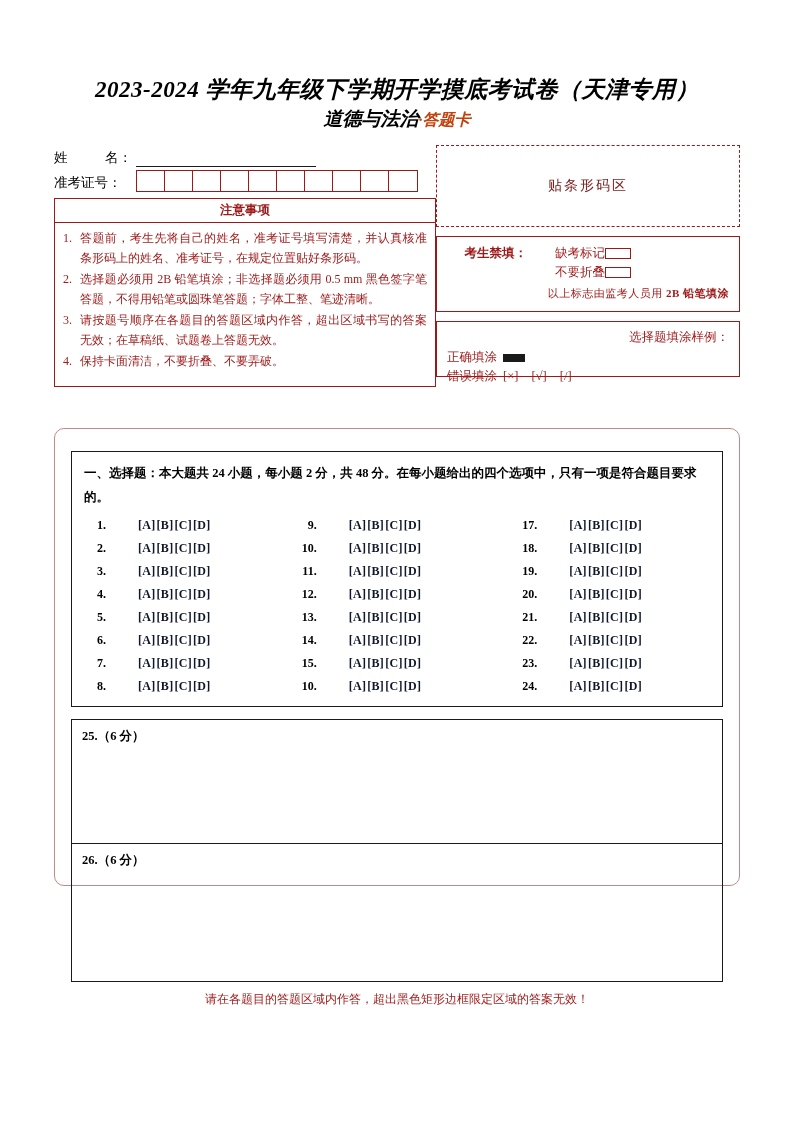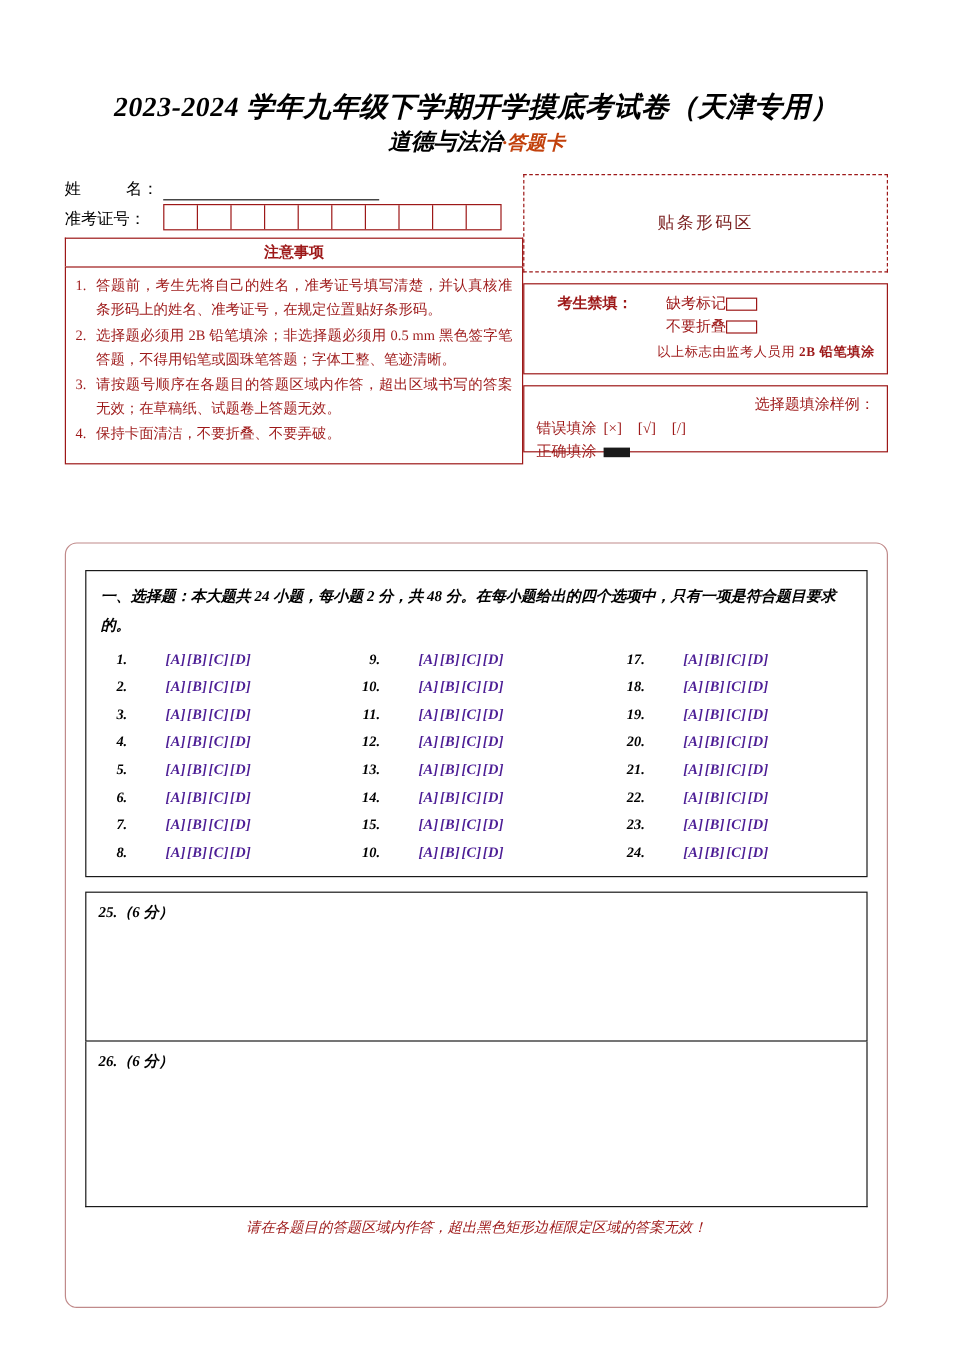"错误填涂" div.sample-row { order: before "正确填涂" -> after "正确填涂" }
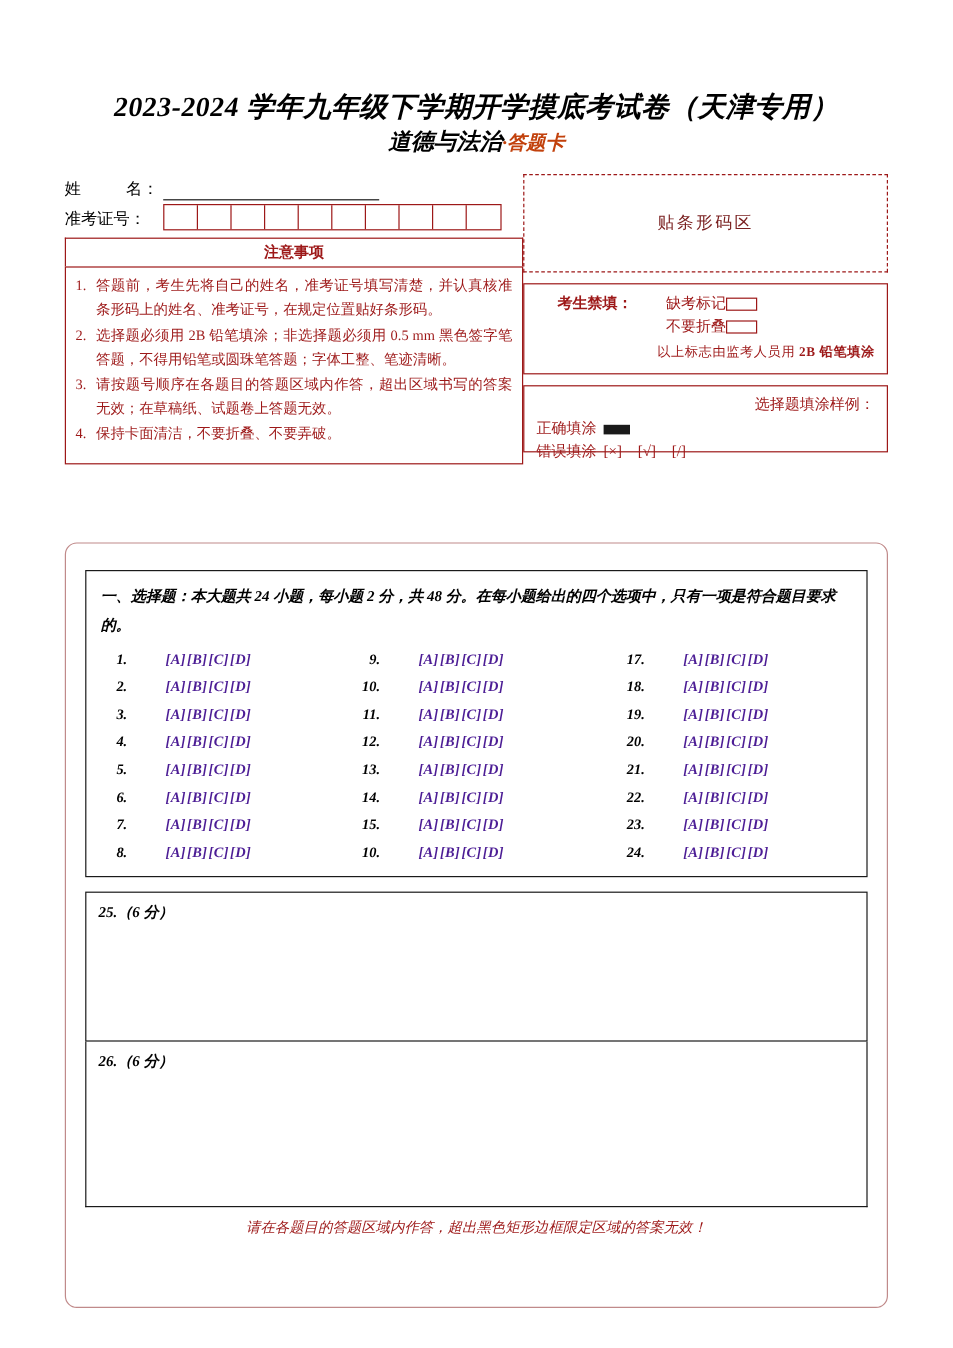"一、选择题：本大题共 24 小题，每小题 2 分，共" .answer-region { font-style: italic -> none; height: 638px -> 458px; top: 452px -> 428px }
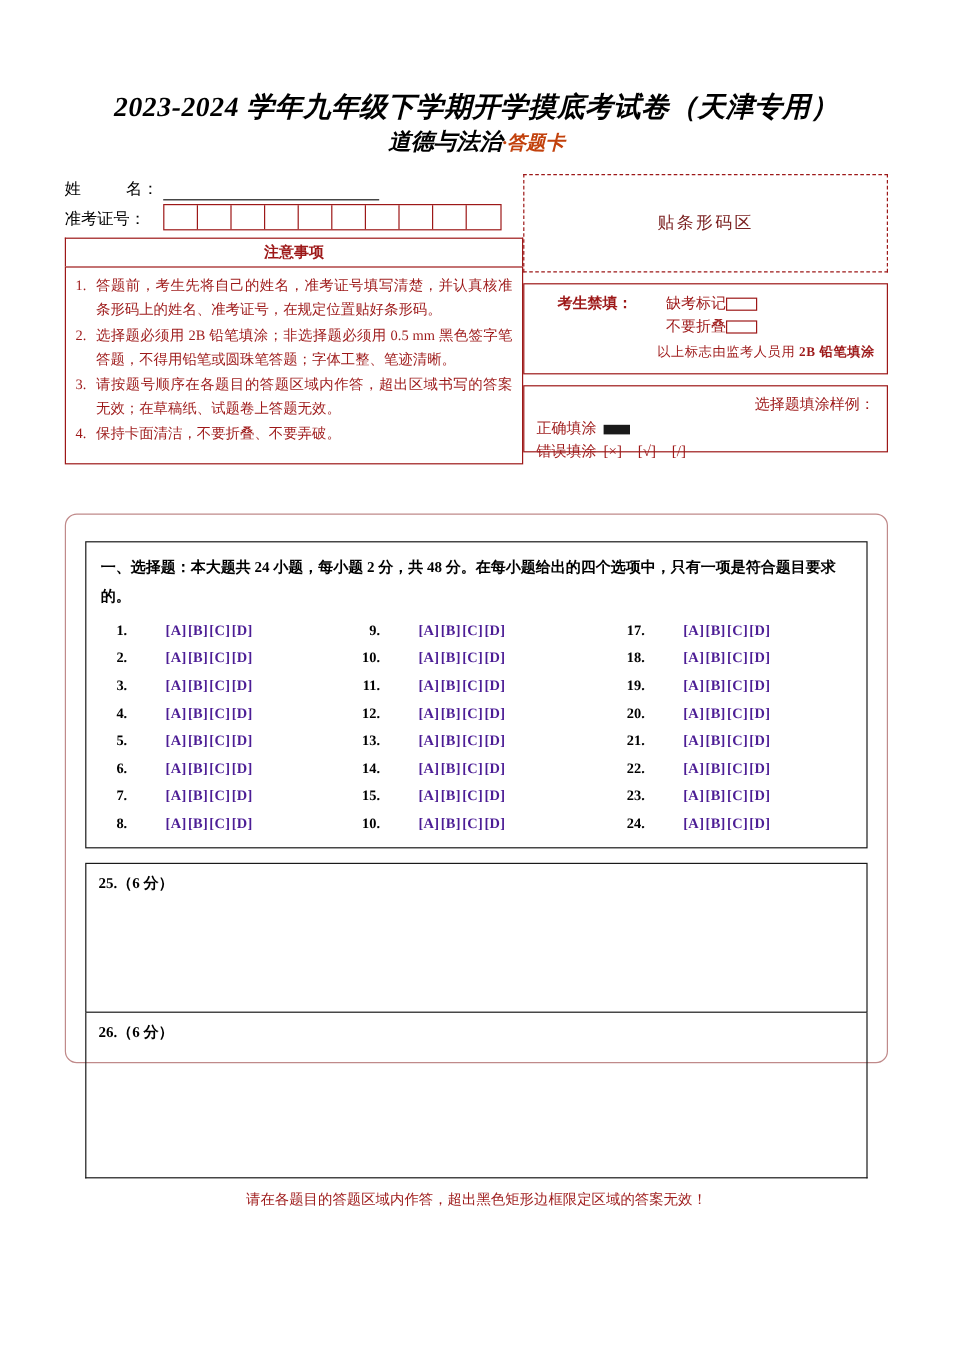"[A][B][C][D]" .mc-opts { color: #4c1d95 -> #0f172a }
